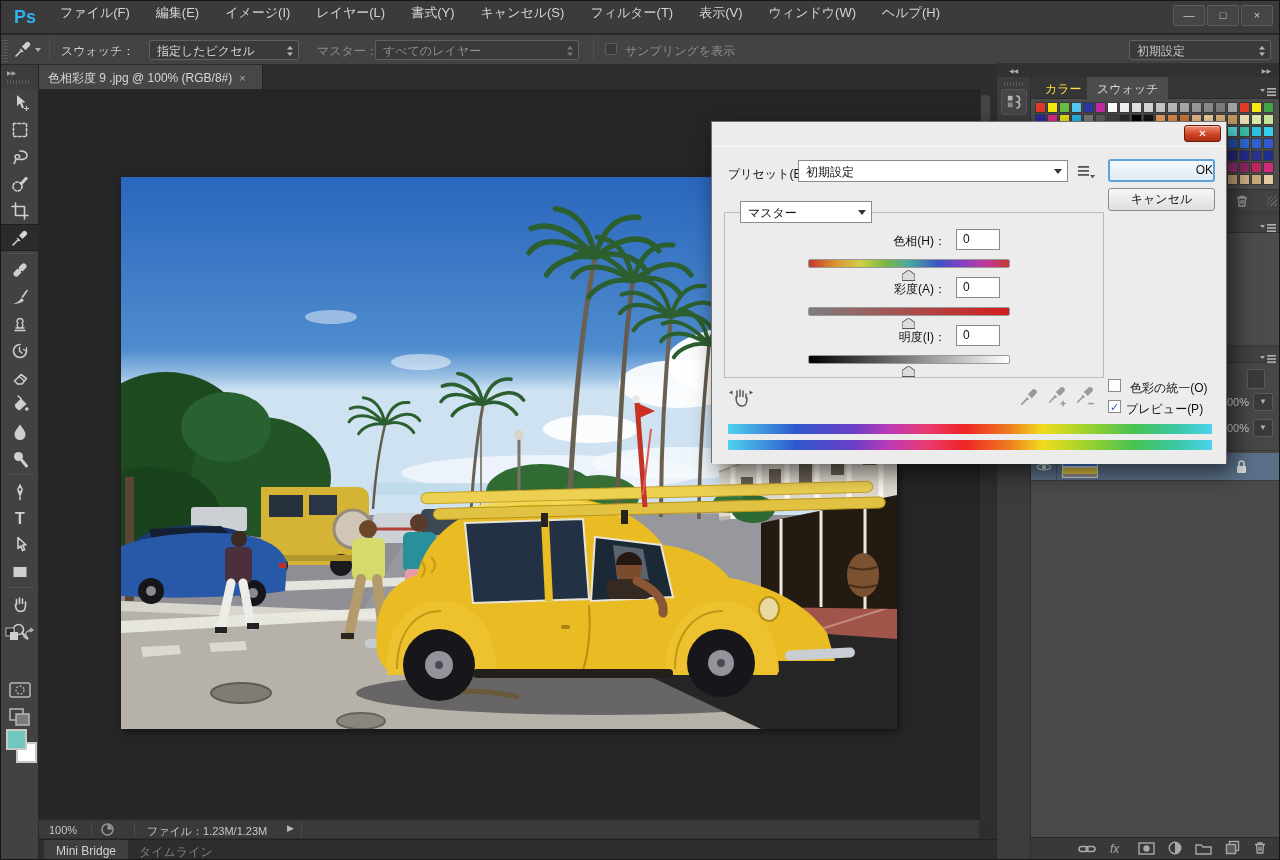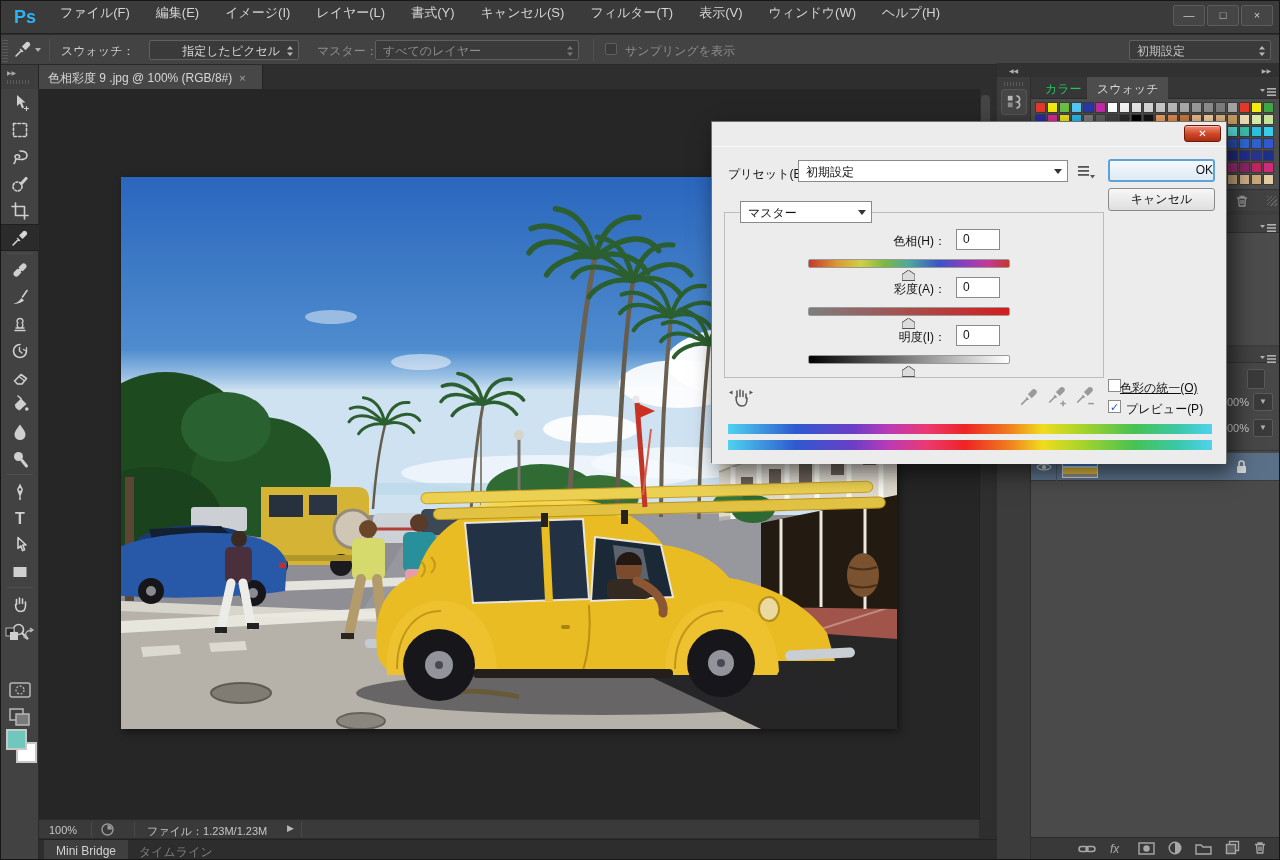"指定したピクセル" div.abs { text-align: right -> none }
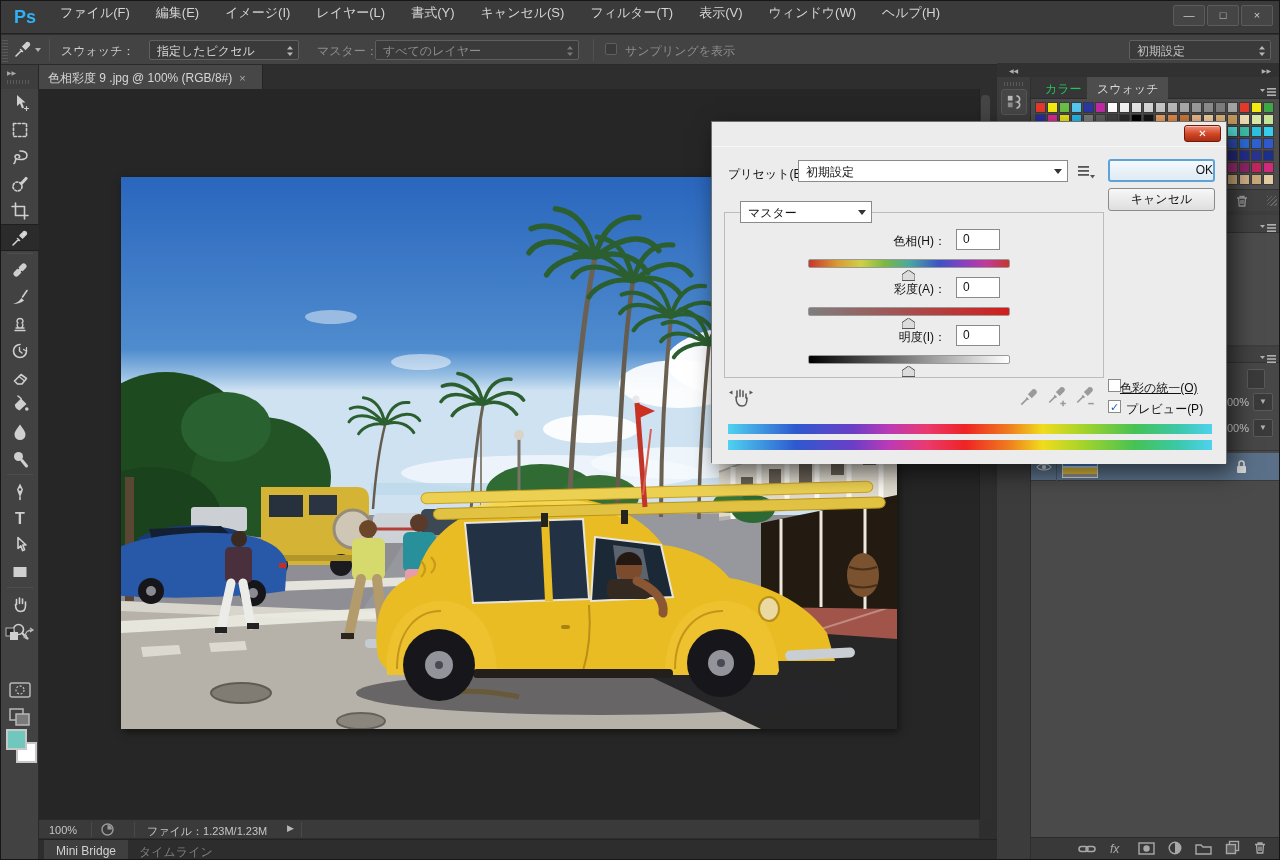"カラー" .ptab { color: #22c55e -> #fde047 }
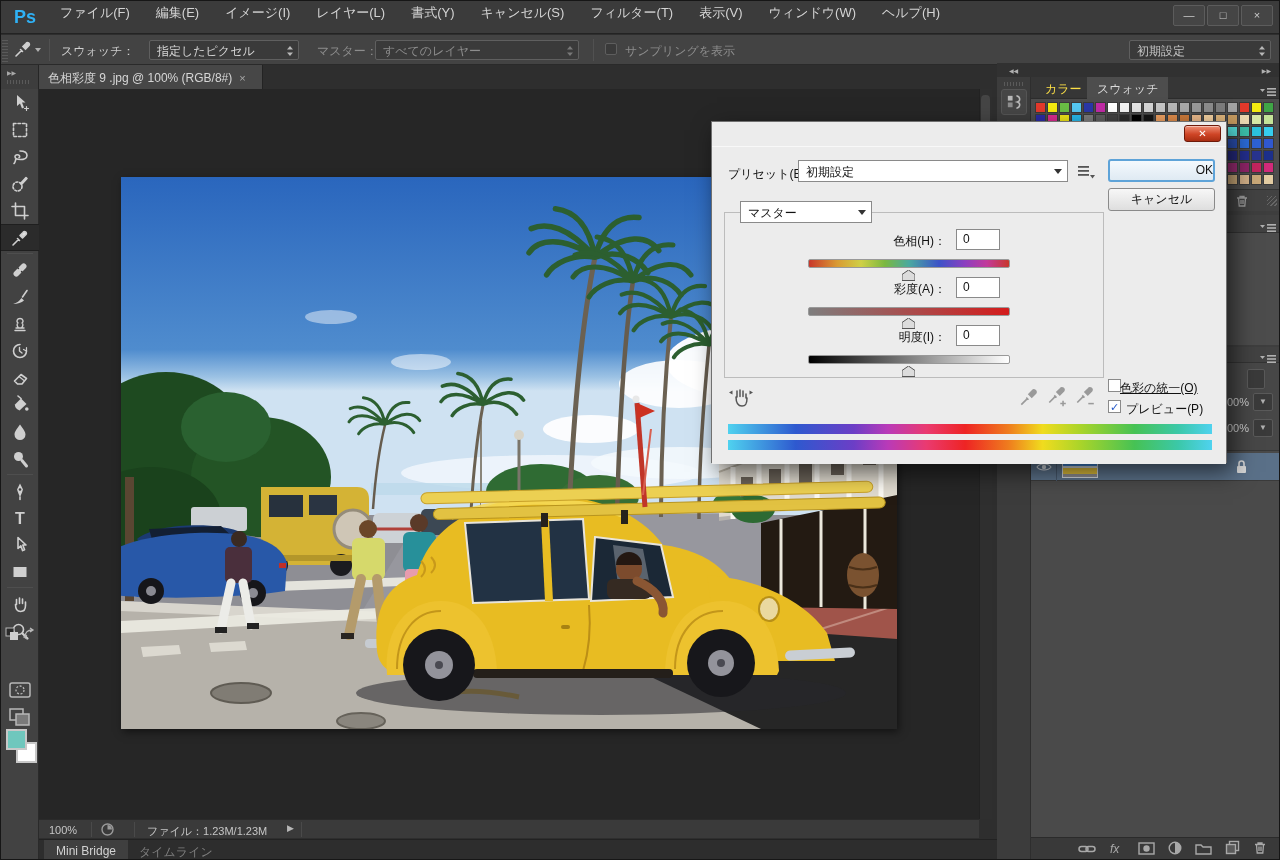"色彩の統一(O)" div.dlab { left: 408px -> 418px; text-decoration: underline -> none }
